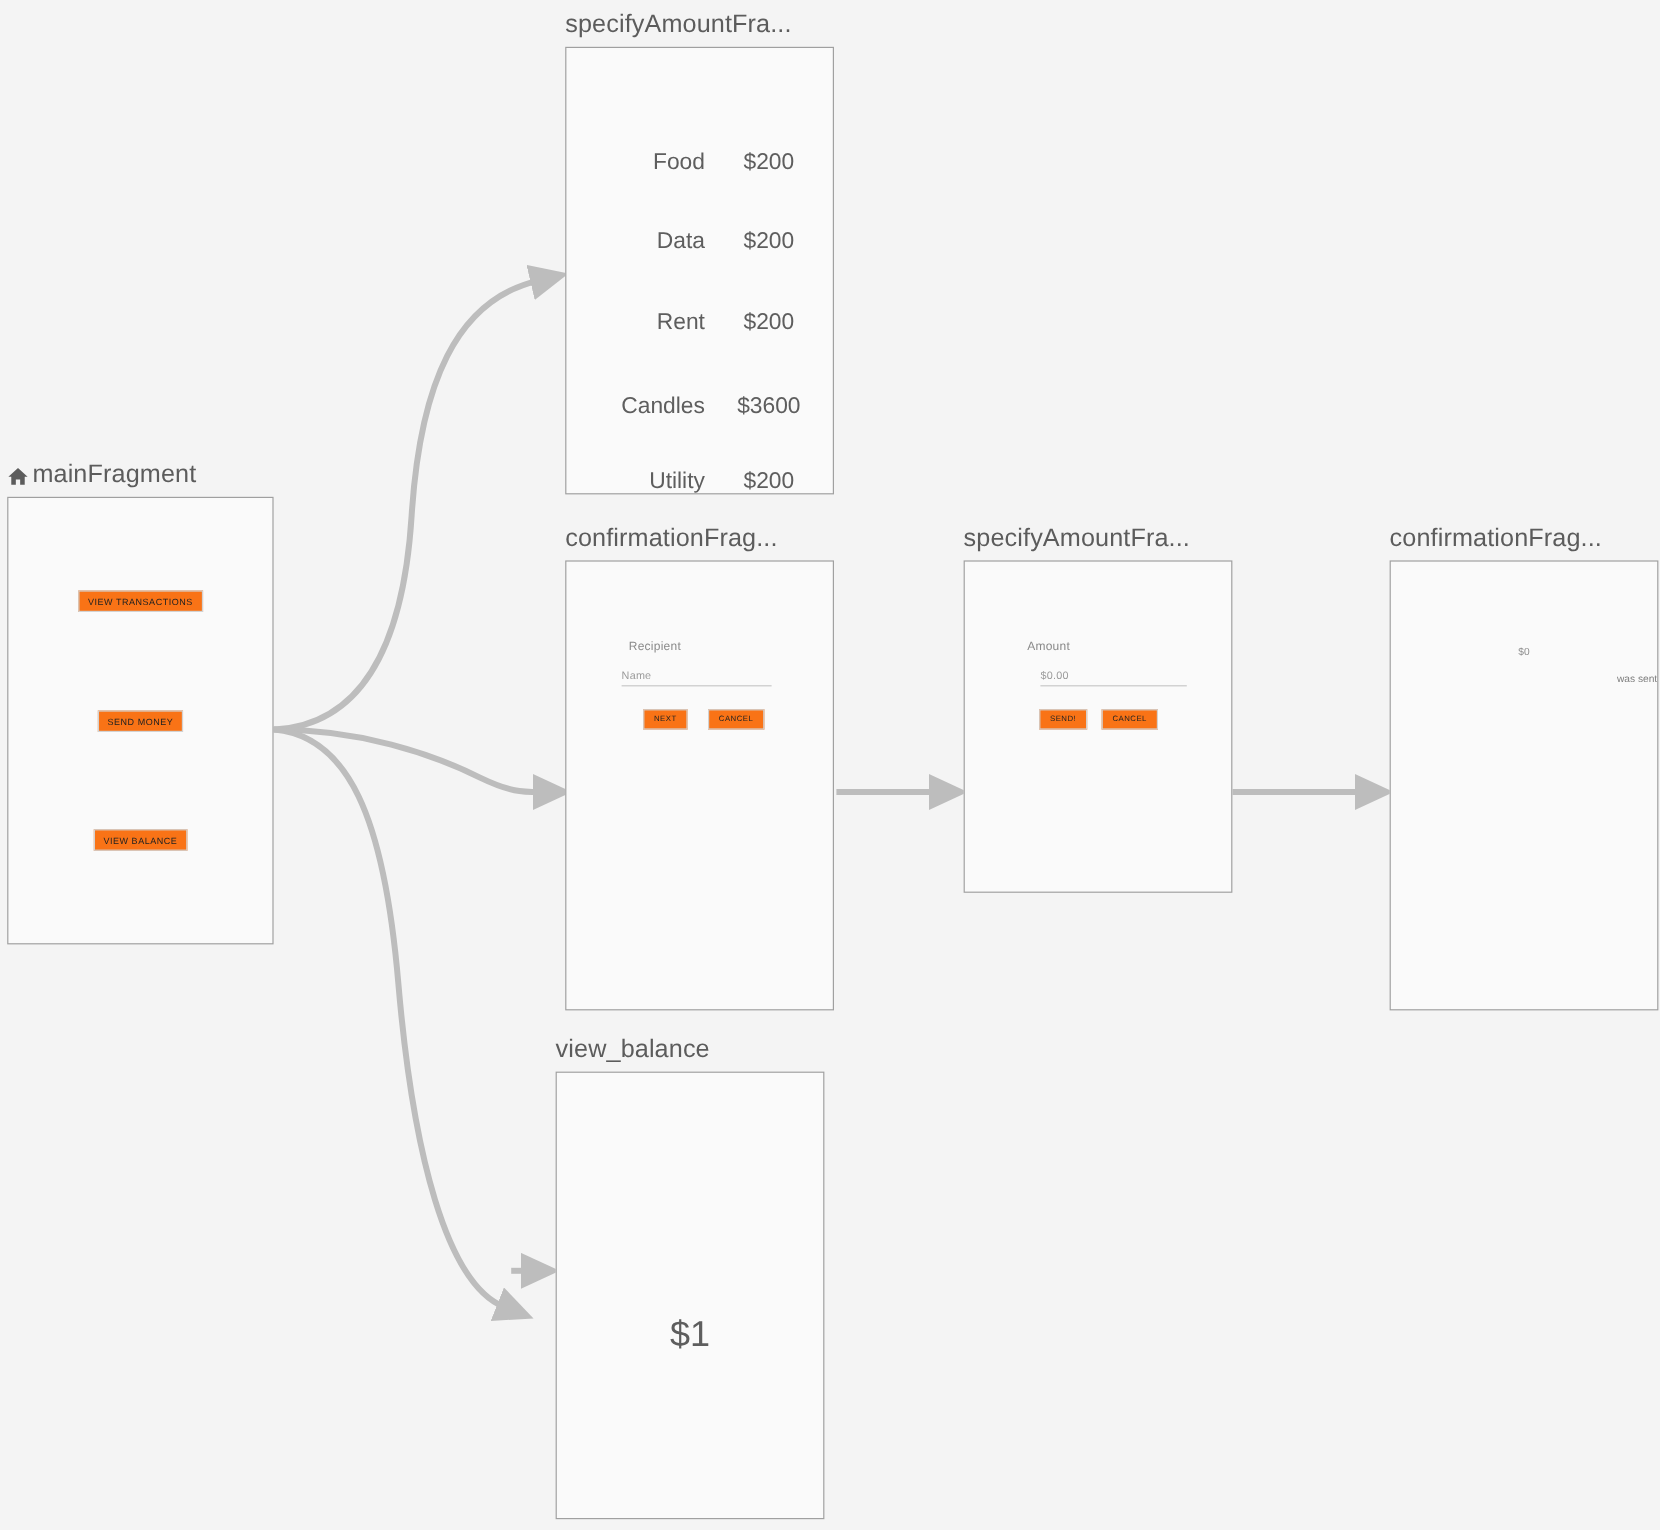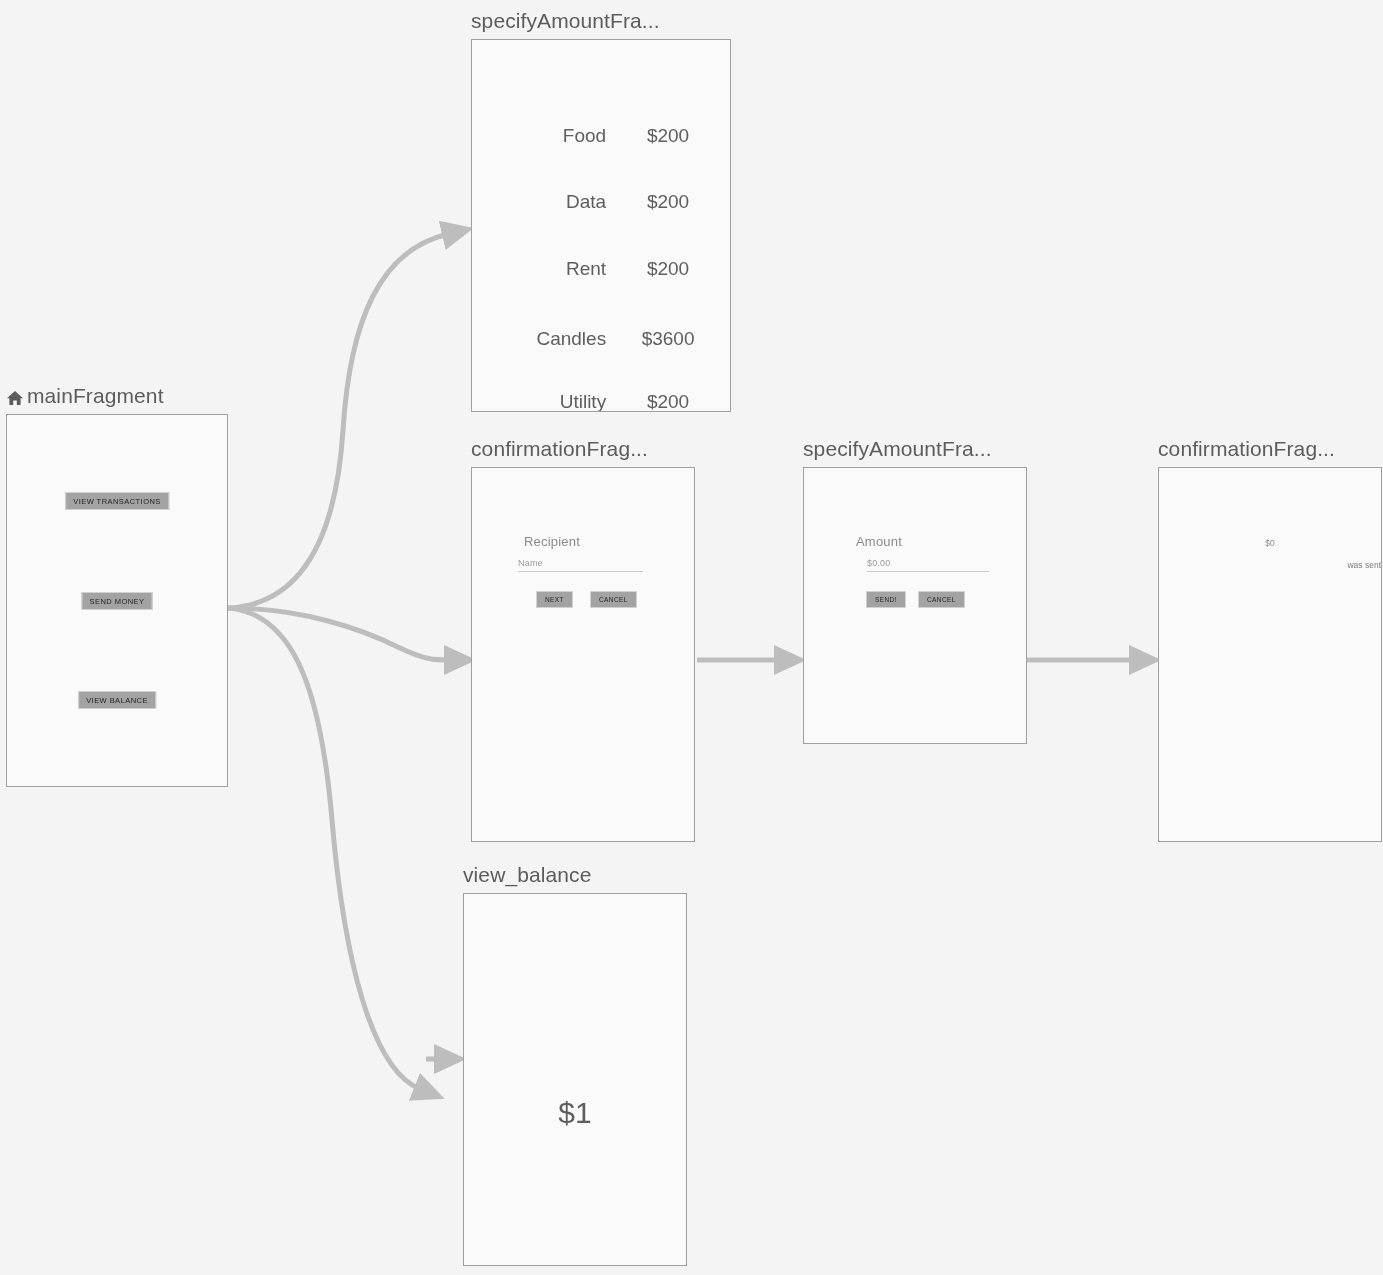"Food" div.node-frame { width: 260px -> 224px }
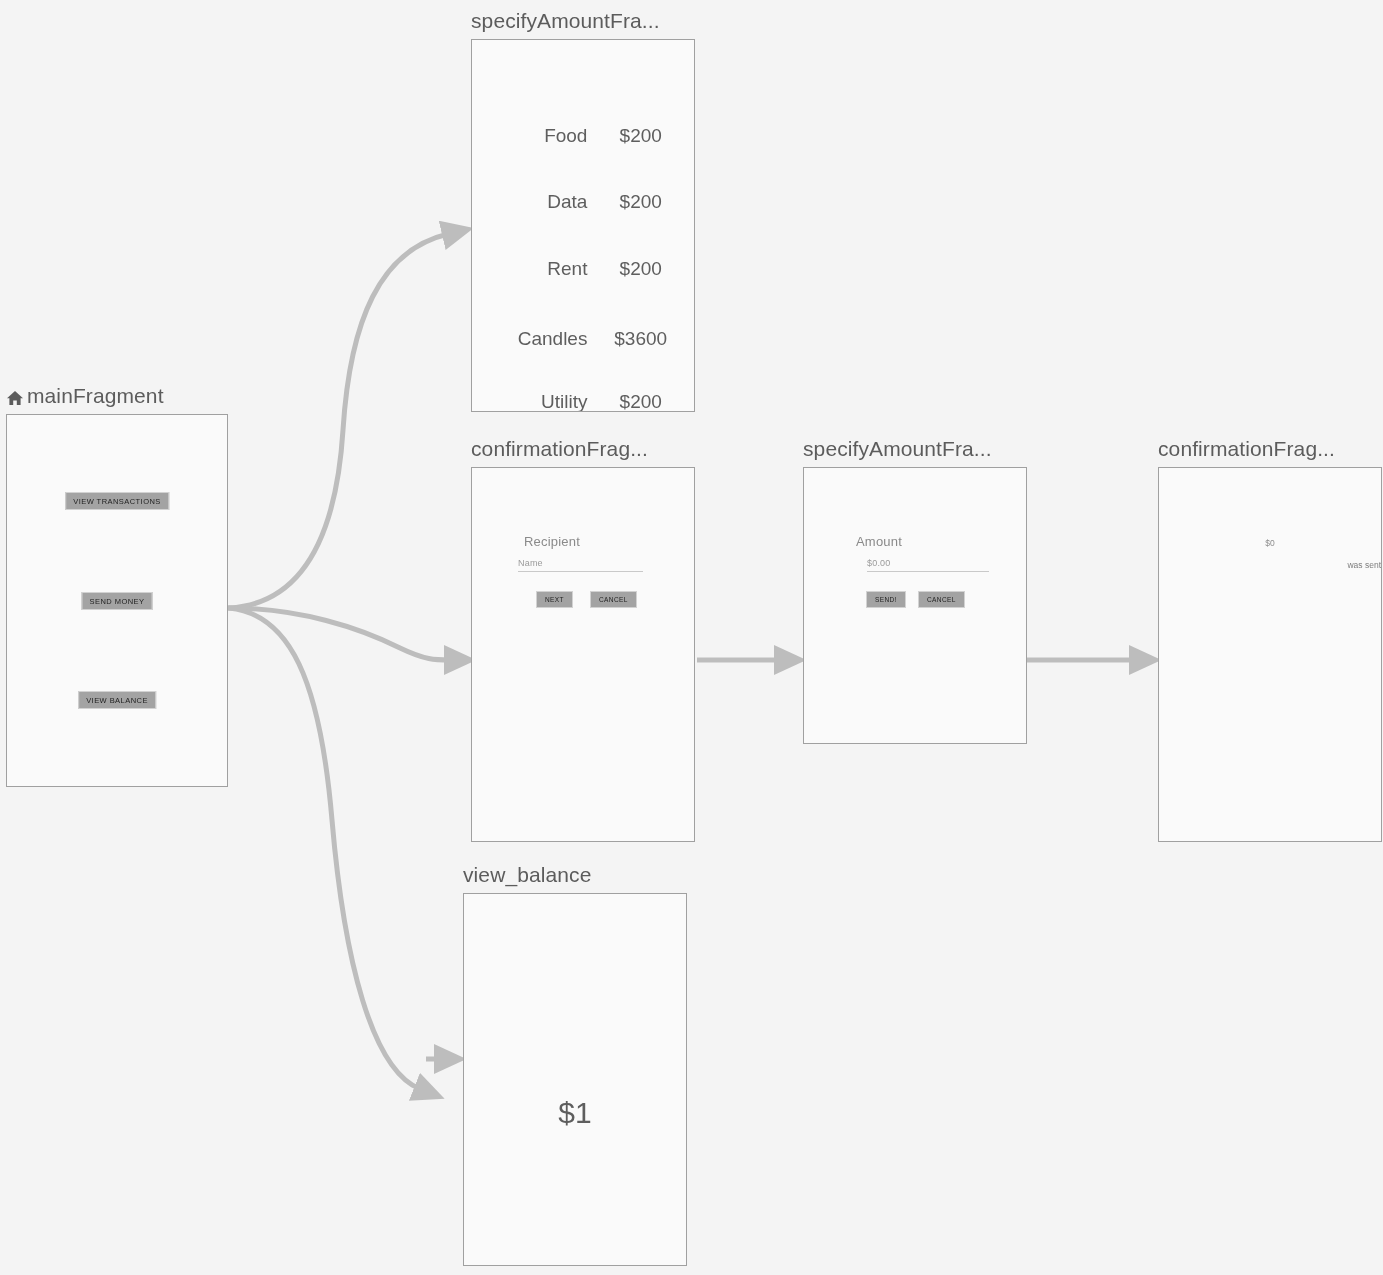"VIEW TRANSACTIONS" .mat-btn { background: #a3a3a3 -> #f97316 }
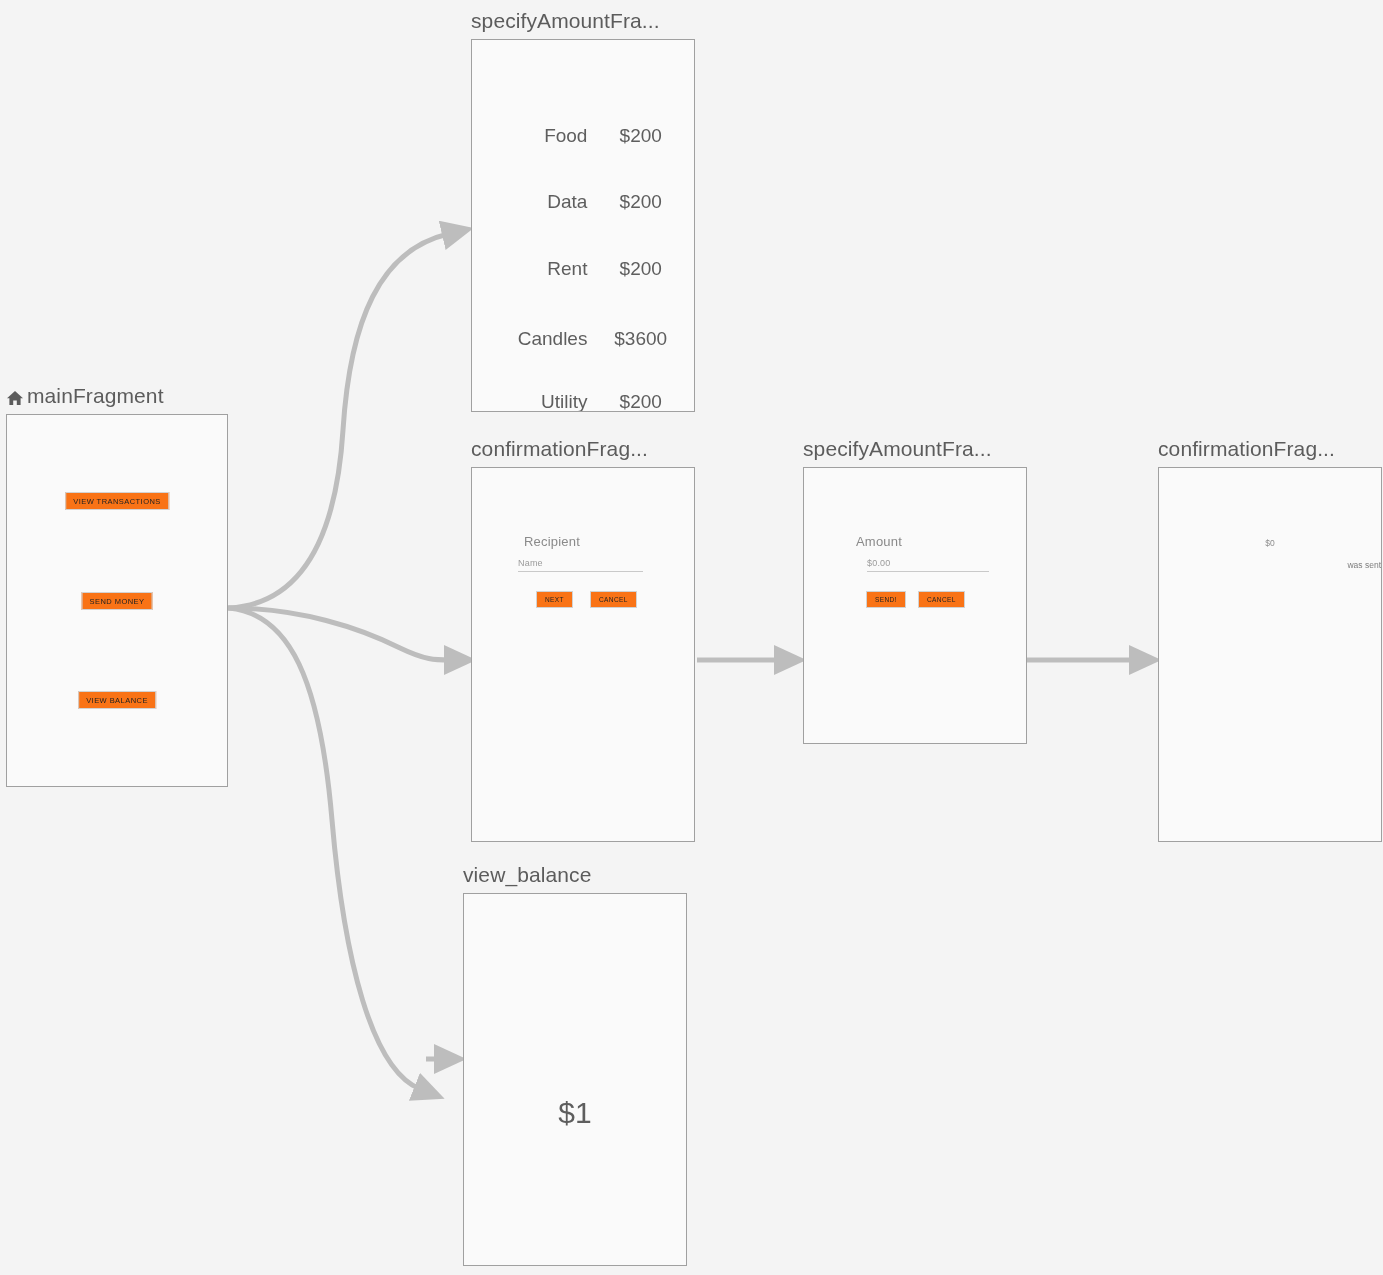"Recipient" .form-label { font-size: 13px -> 10px }
